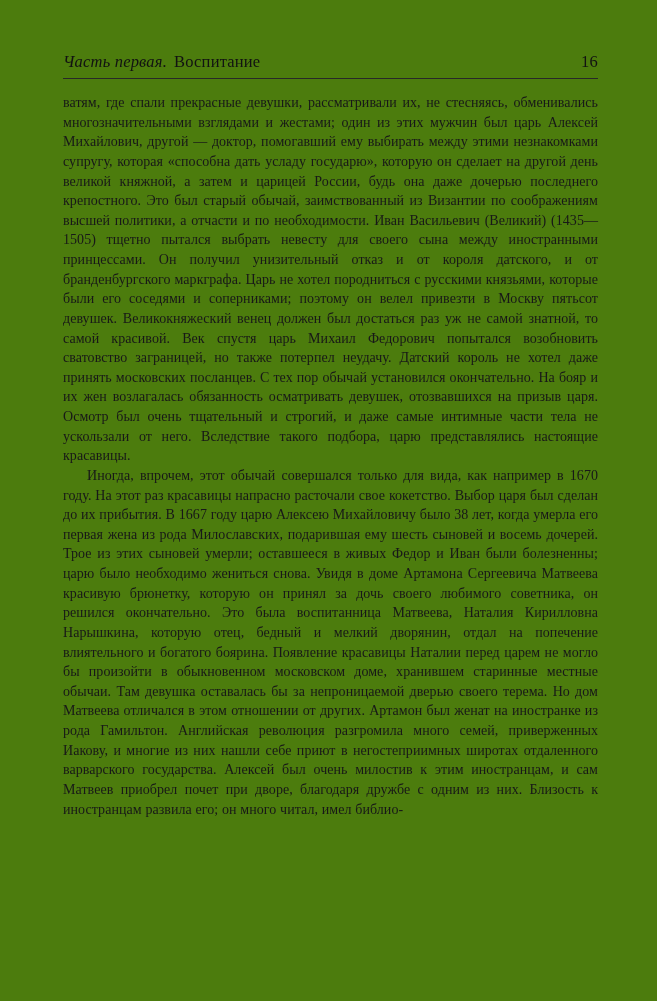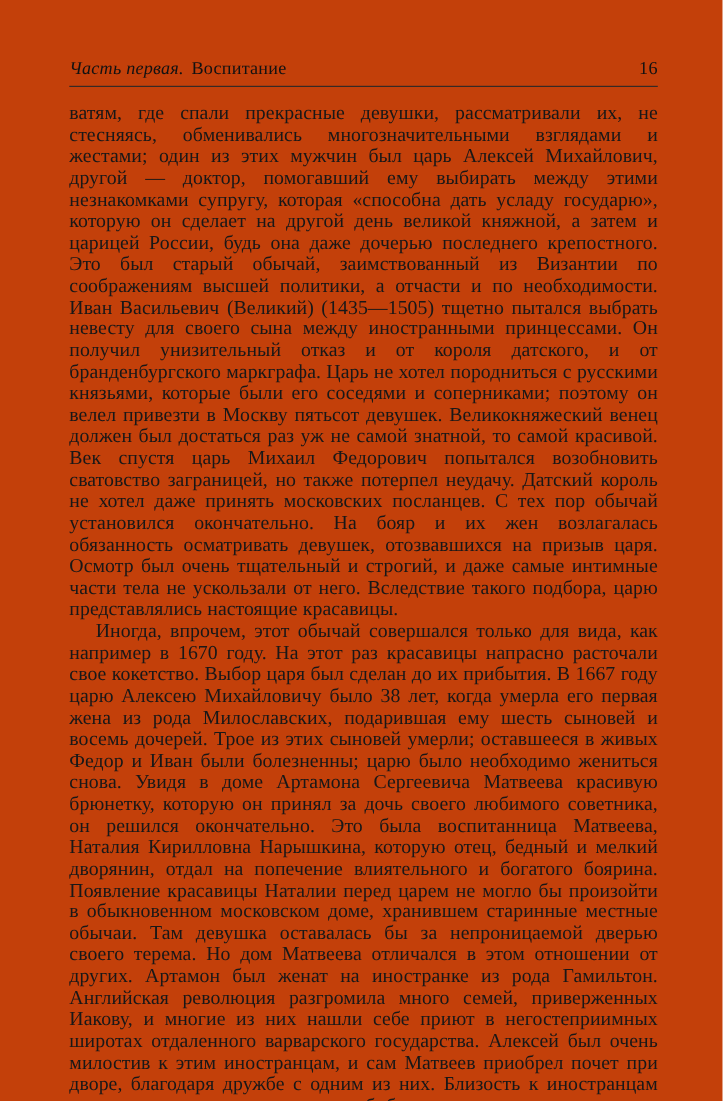"Часть первая. Воспитание" .page { background: #c2410c -> #4d7c0f }
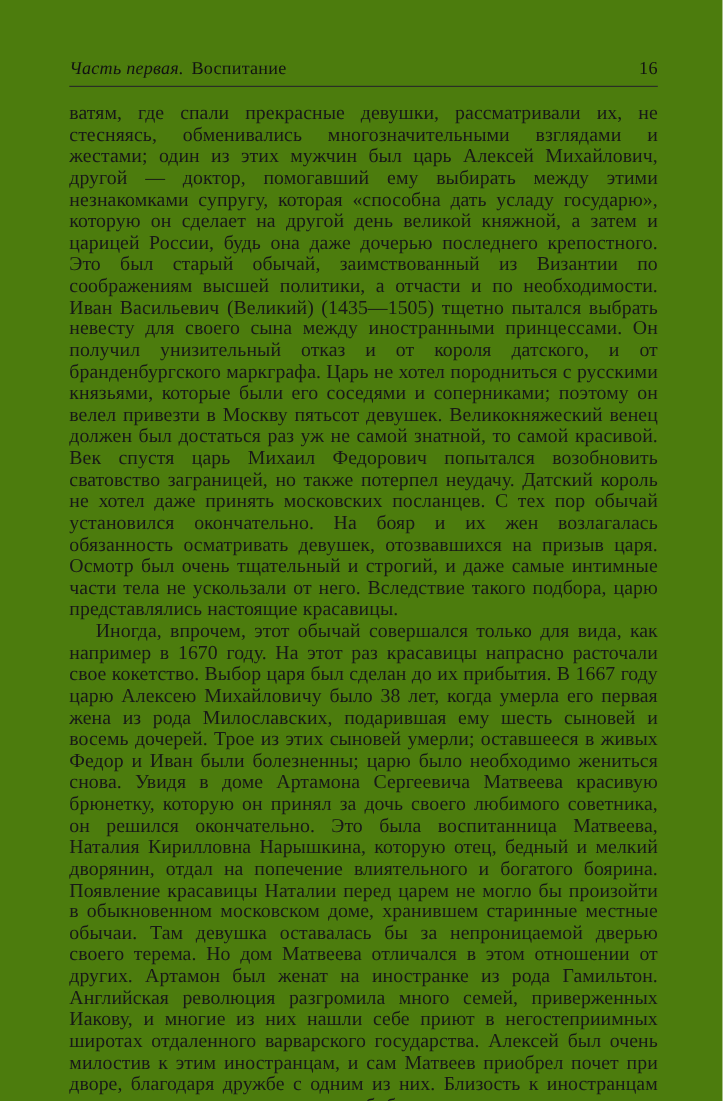"ватям, где спали прекрасные девушки," p.para { font-size: 18px -> 14px }
